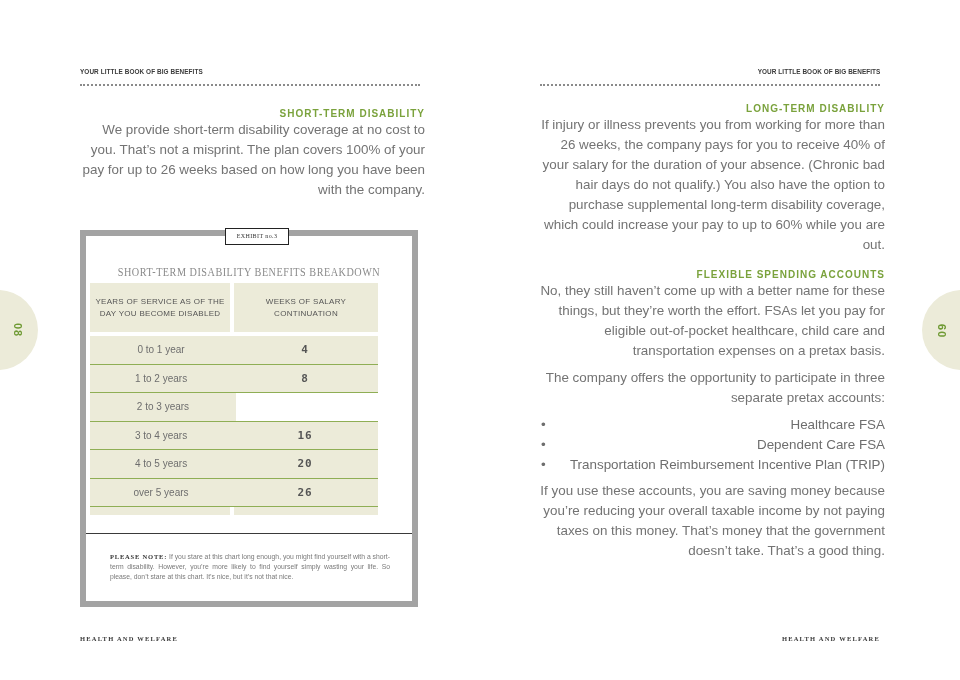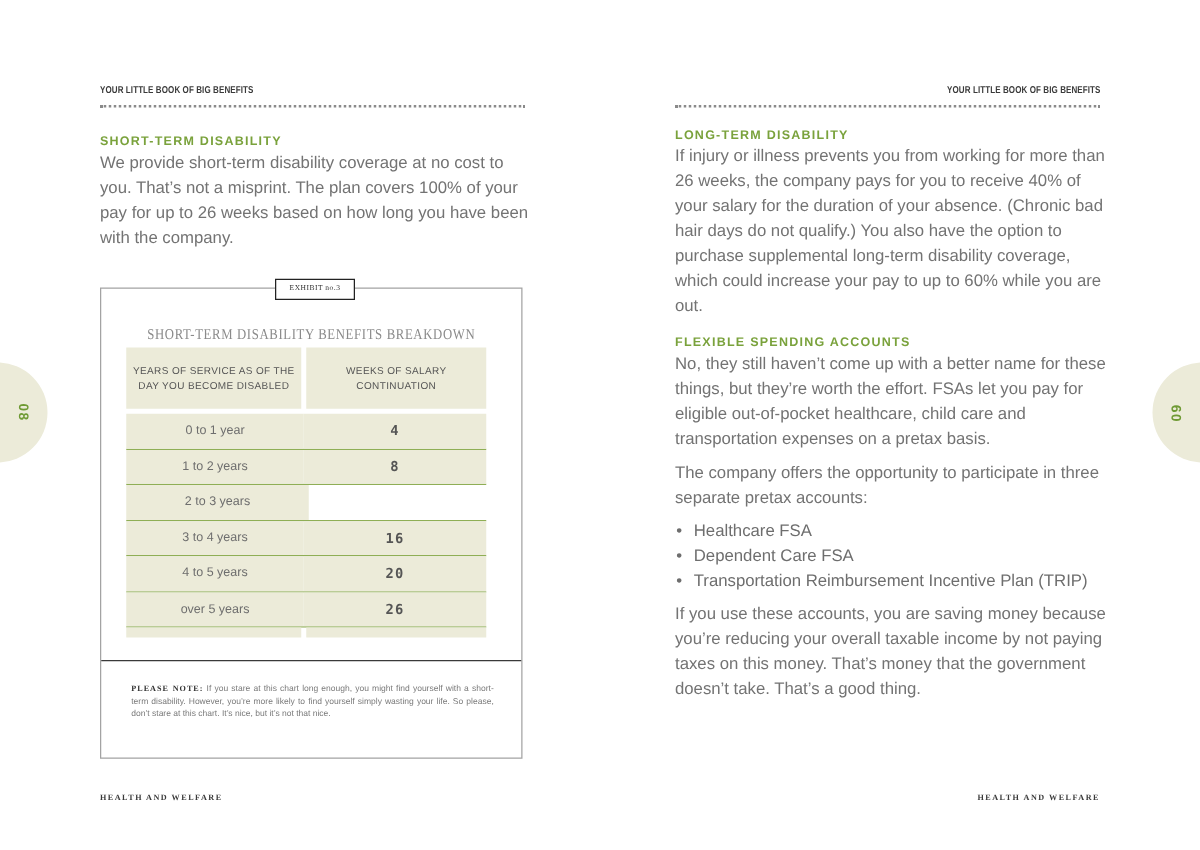"SHORT-TERM DISABILITY" .col { text-align: none -> right }
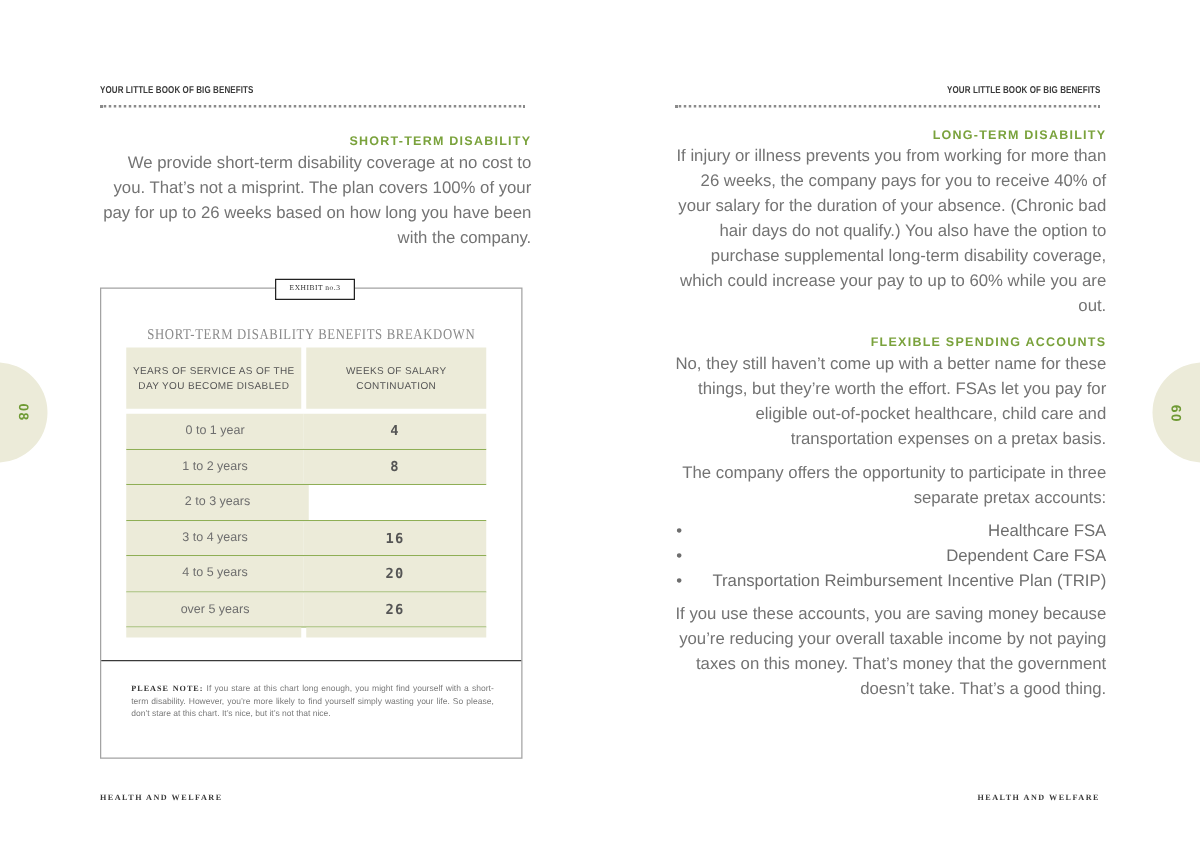"SHORT-TERM DISABILITY BENEFITS BREAKDOWN" .exhibit { border: 1px solid #a3a3a3 -> 6px solid #a3a3a3 }
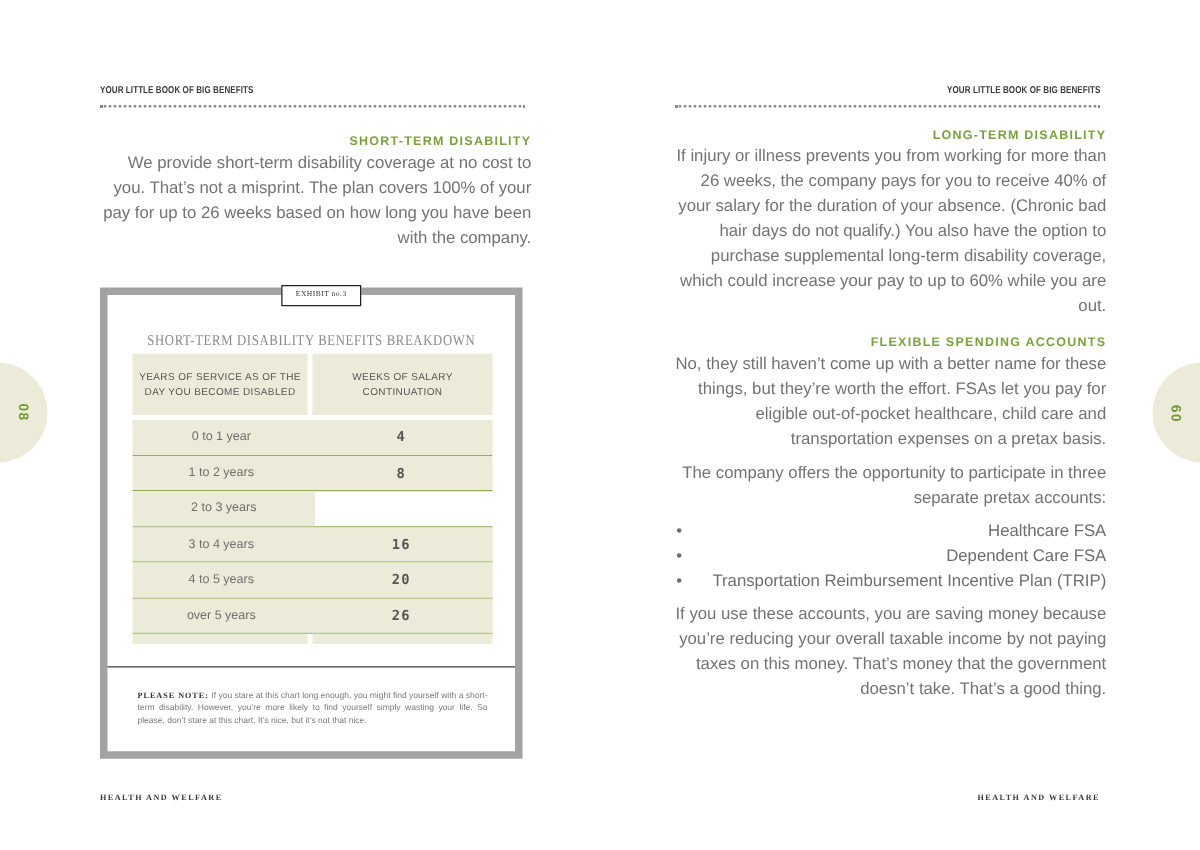"YEARS OF SERVICE AS OF" .table { left: 20px -> 4px }
